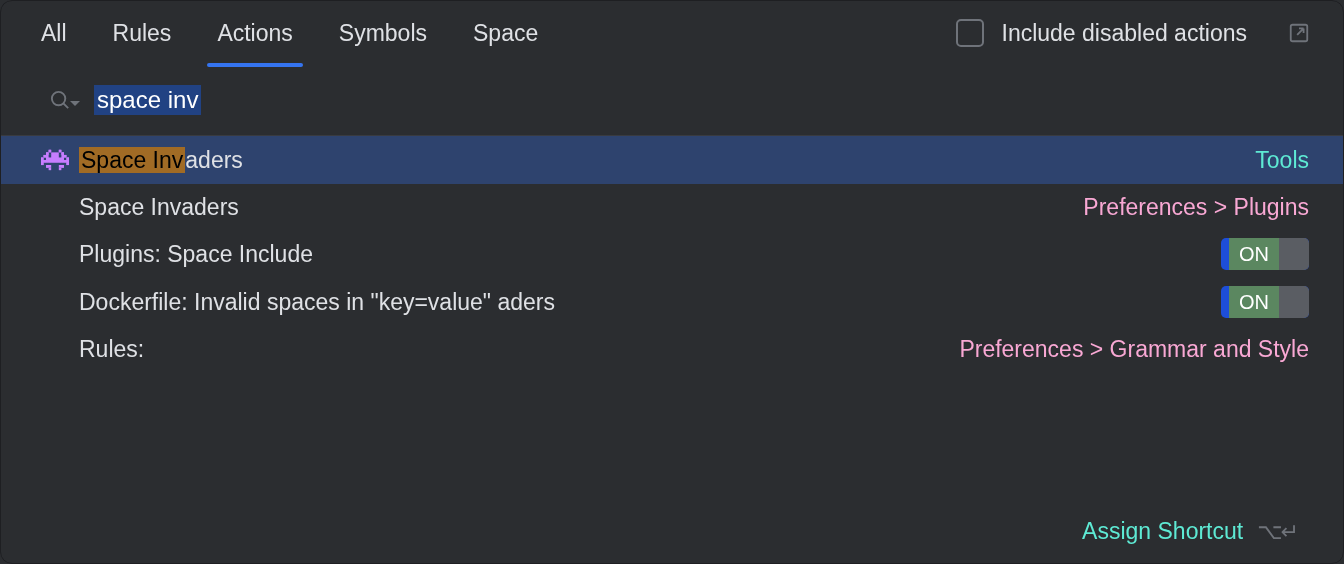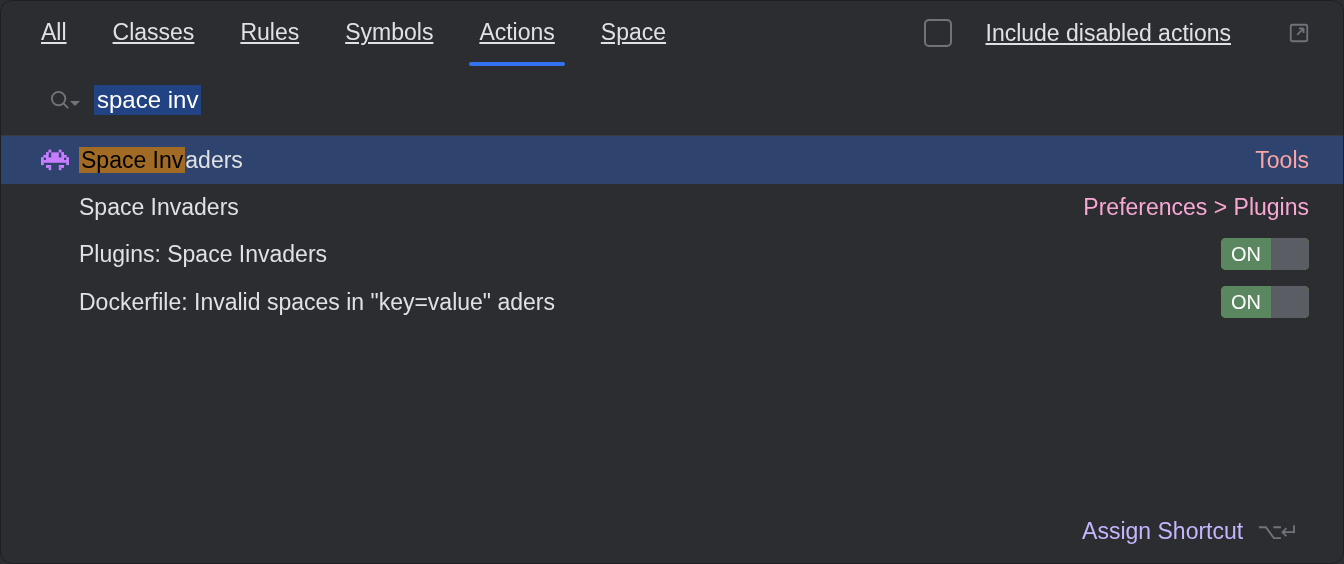"All" .tabs-bar { align-items: flex-start -> flex-end; text-decoration: underline -> none }
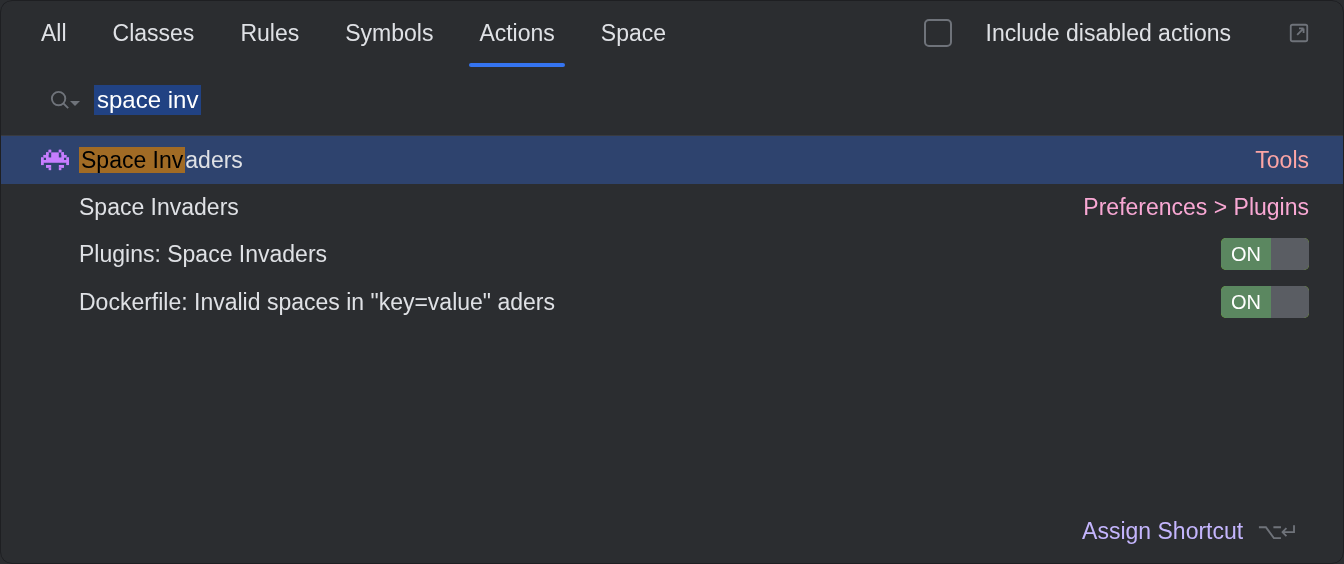"Classes" div.tab { html: <div>Classes</div> -> none }
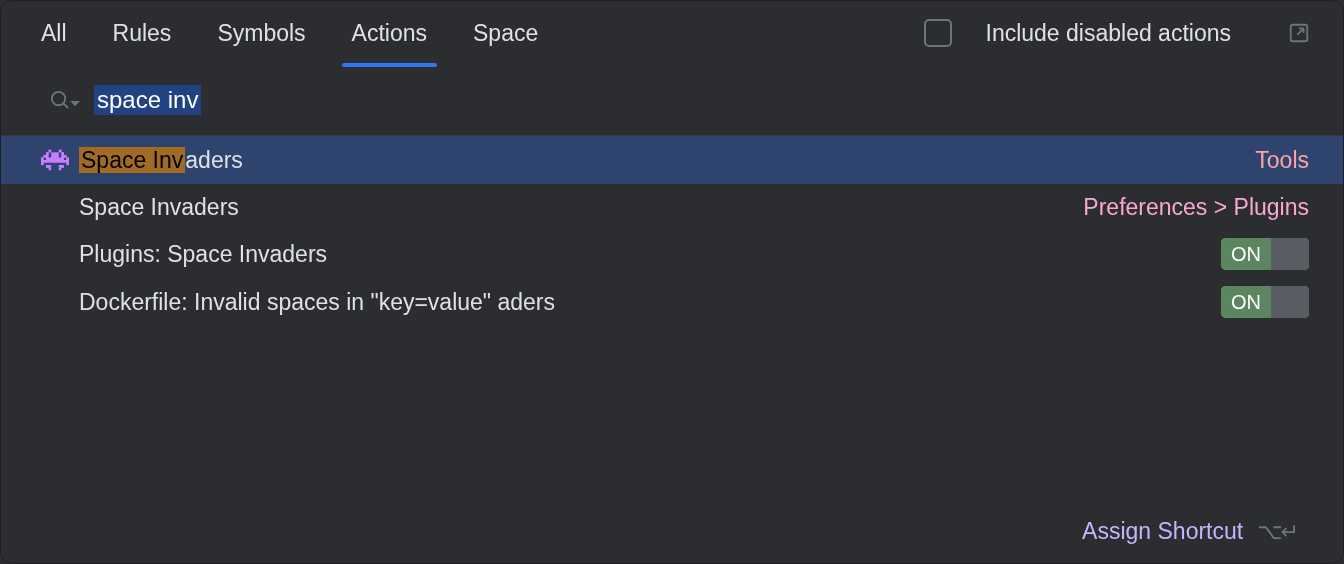"Symbols" div.tab { order: before "Actions" -> after "Actions" }
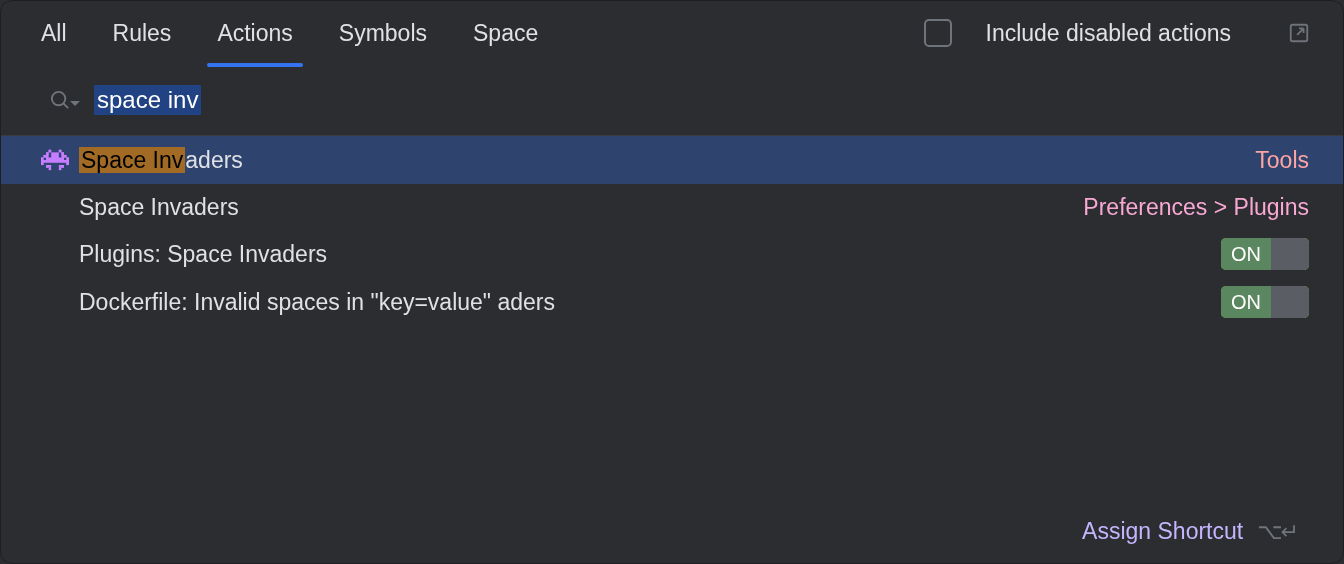"Include disabled actions" .right-controls { gap: 34px -> 18px }
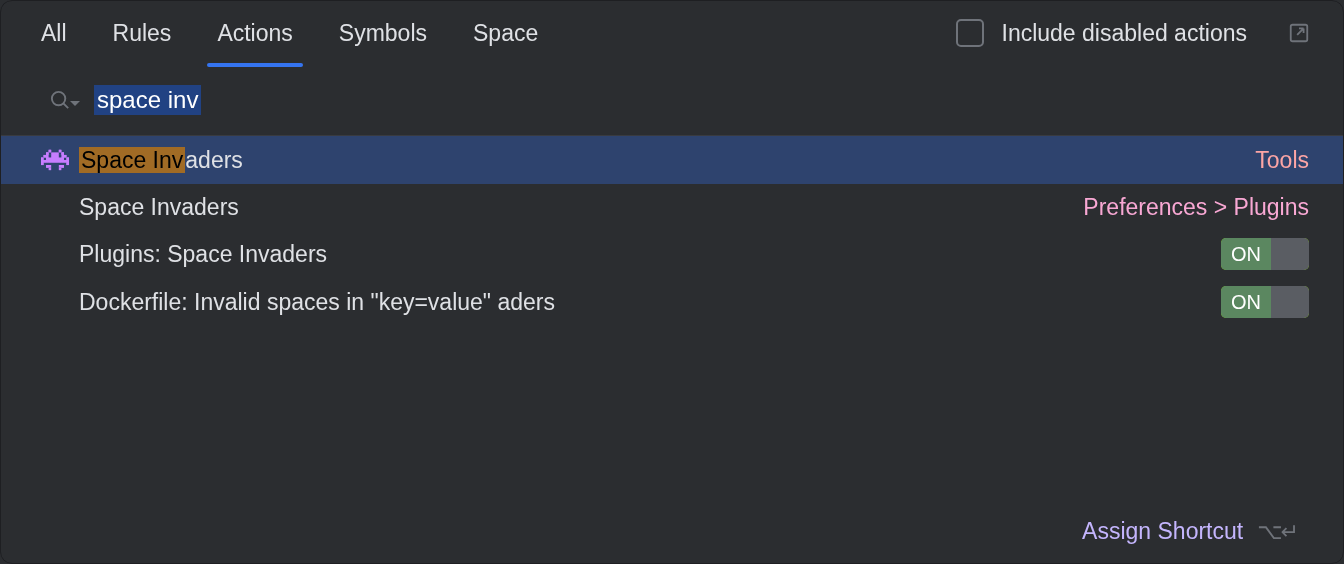"Tools" .result-right.white { color: #fca5a5 -> #5eead4 }
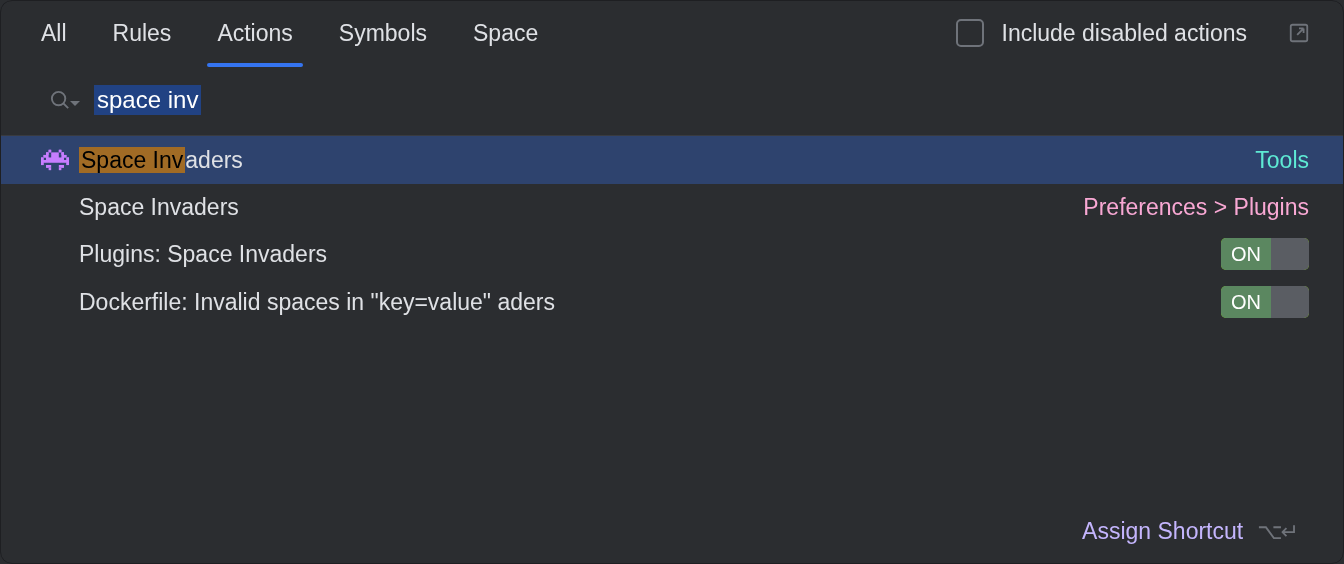"Plugins: Space Invaders" span.result-text { text: Invaders -> Include }
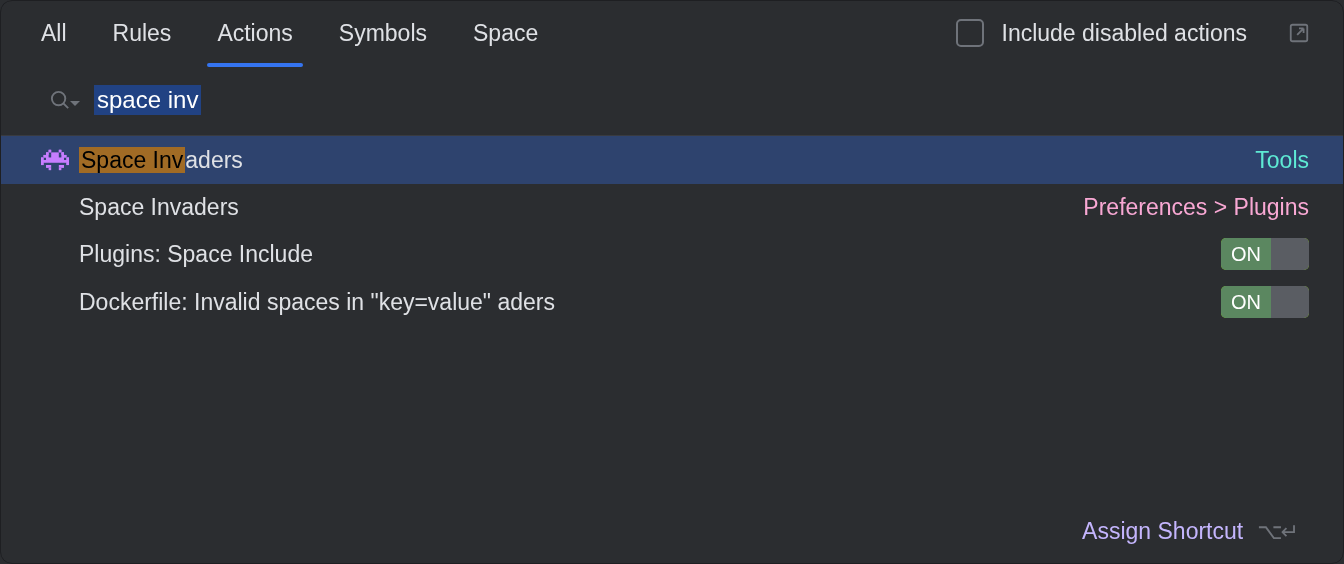"ON" .toggle { background: #84cc16 -> #1d4ed8; padding-left: none -> 8px }
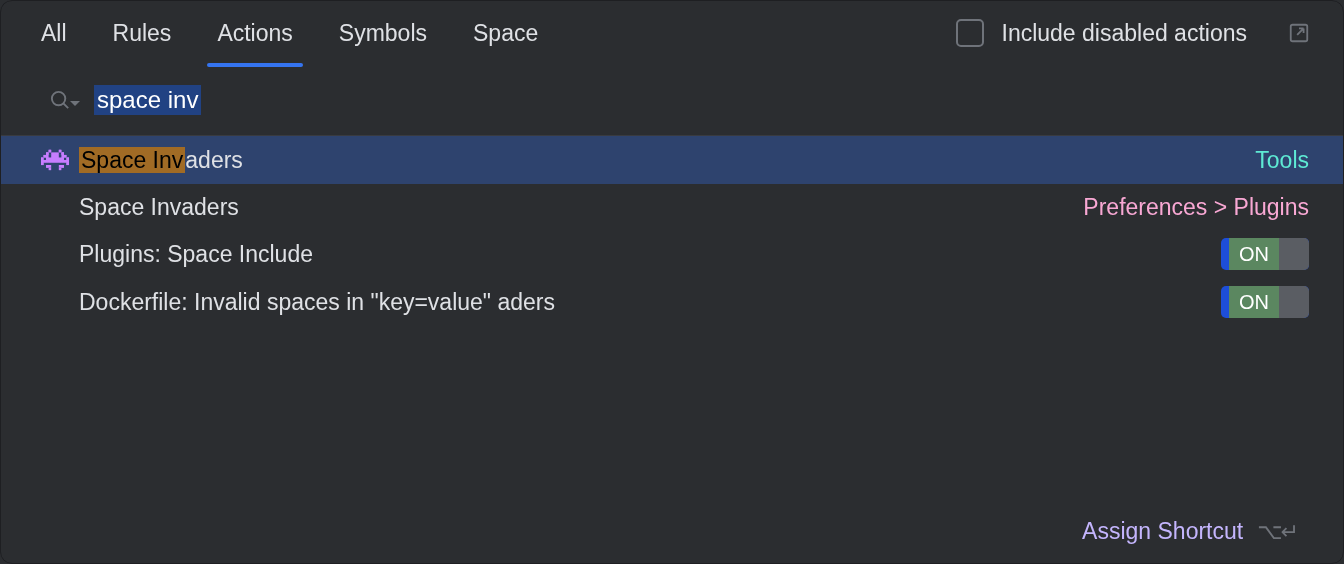"Rules:" span.result-text { html: none -> <span>Rules:</span> }
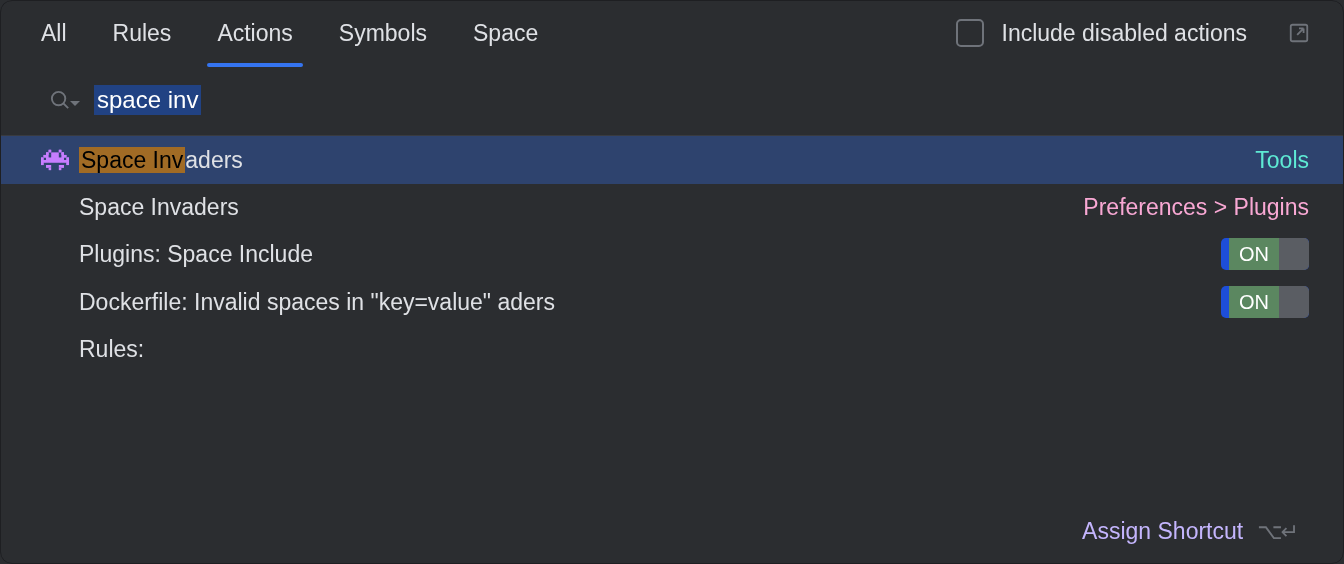"Preferences > Grammar and Style" span.result-right { html: none -> <span>Preferences &gt; Grammar and Style</span> }
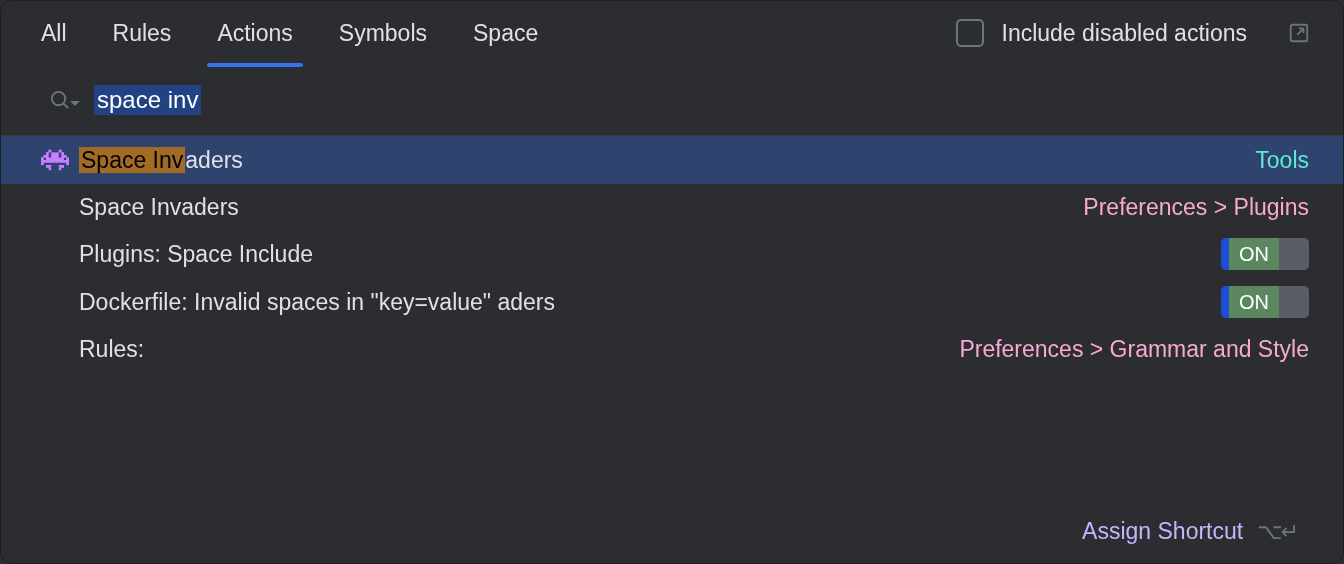"Assign Shortcut" .assign-link { color: #c4b5fd -> #5eead4 }
